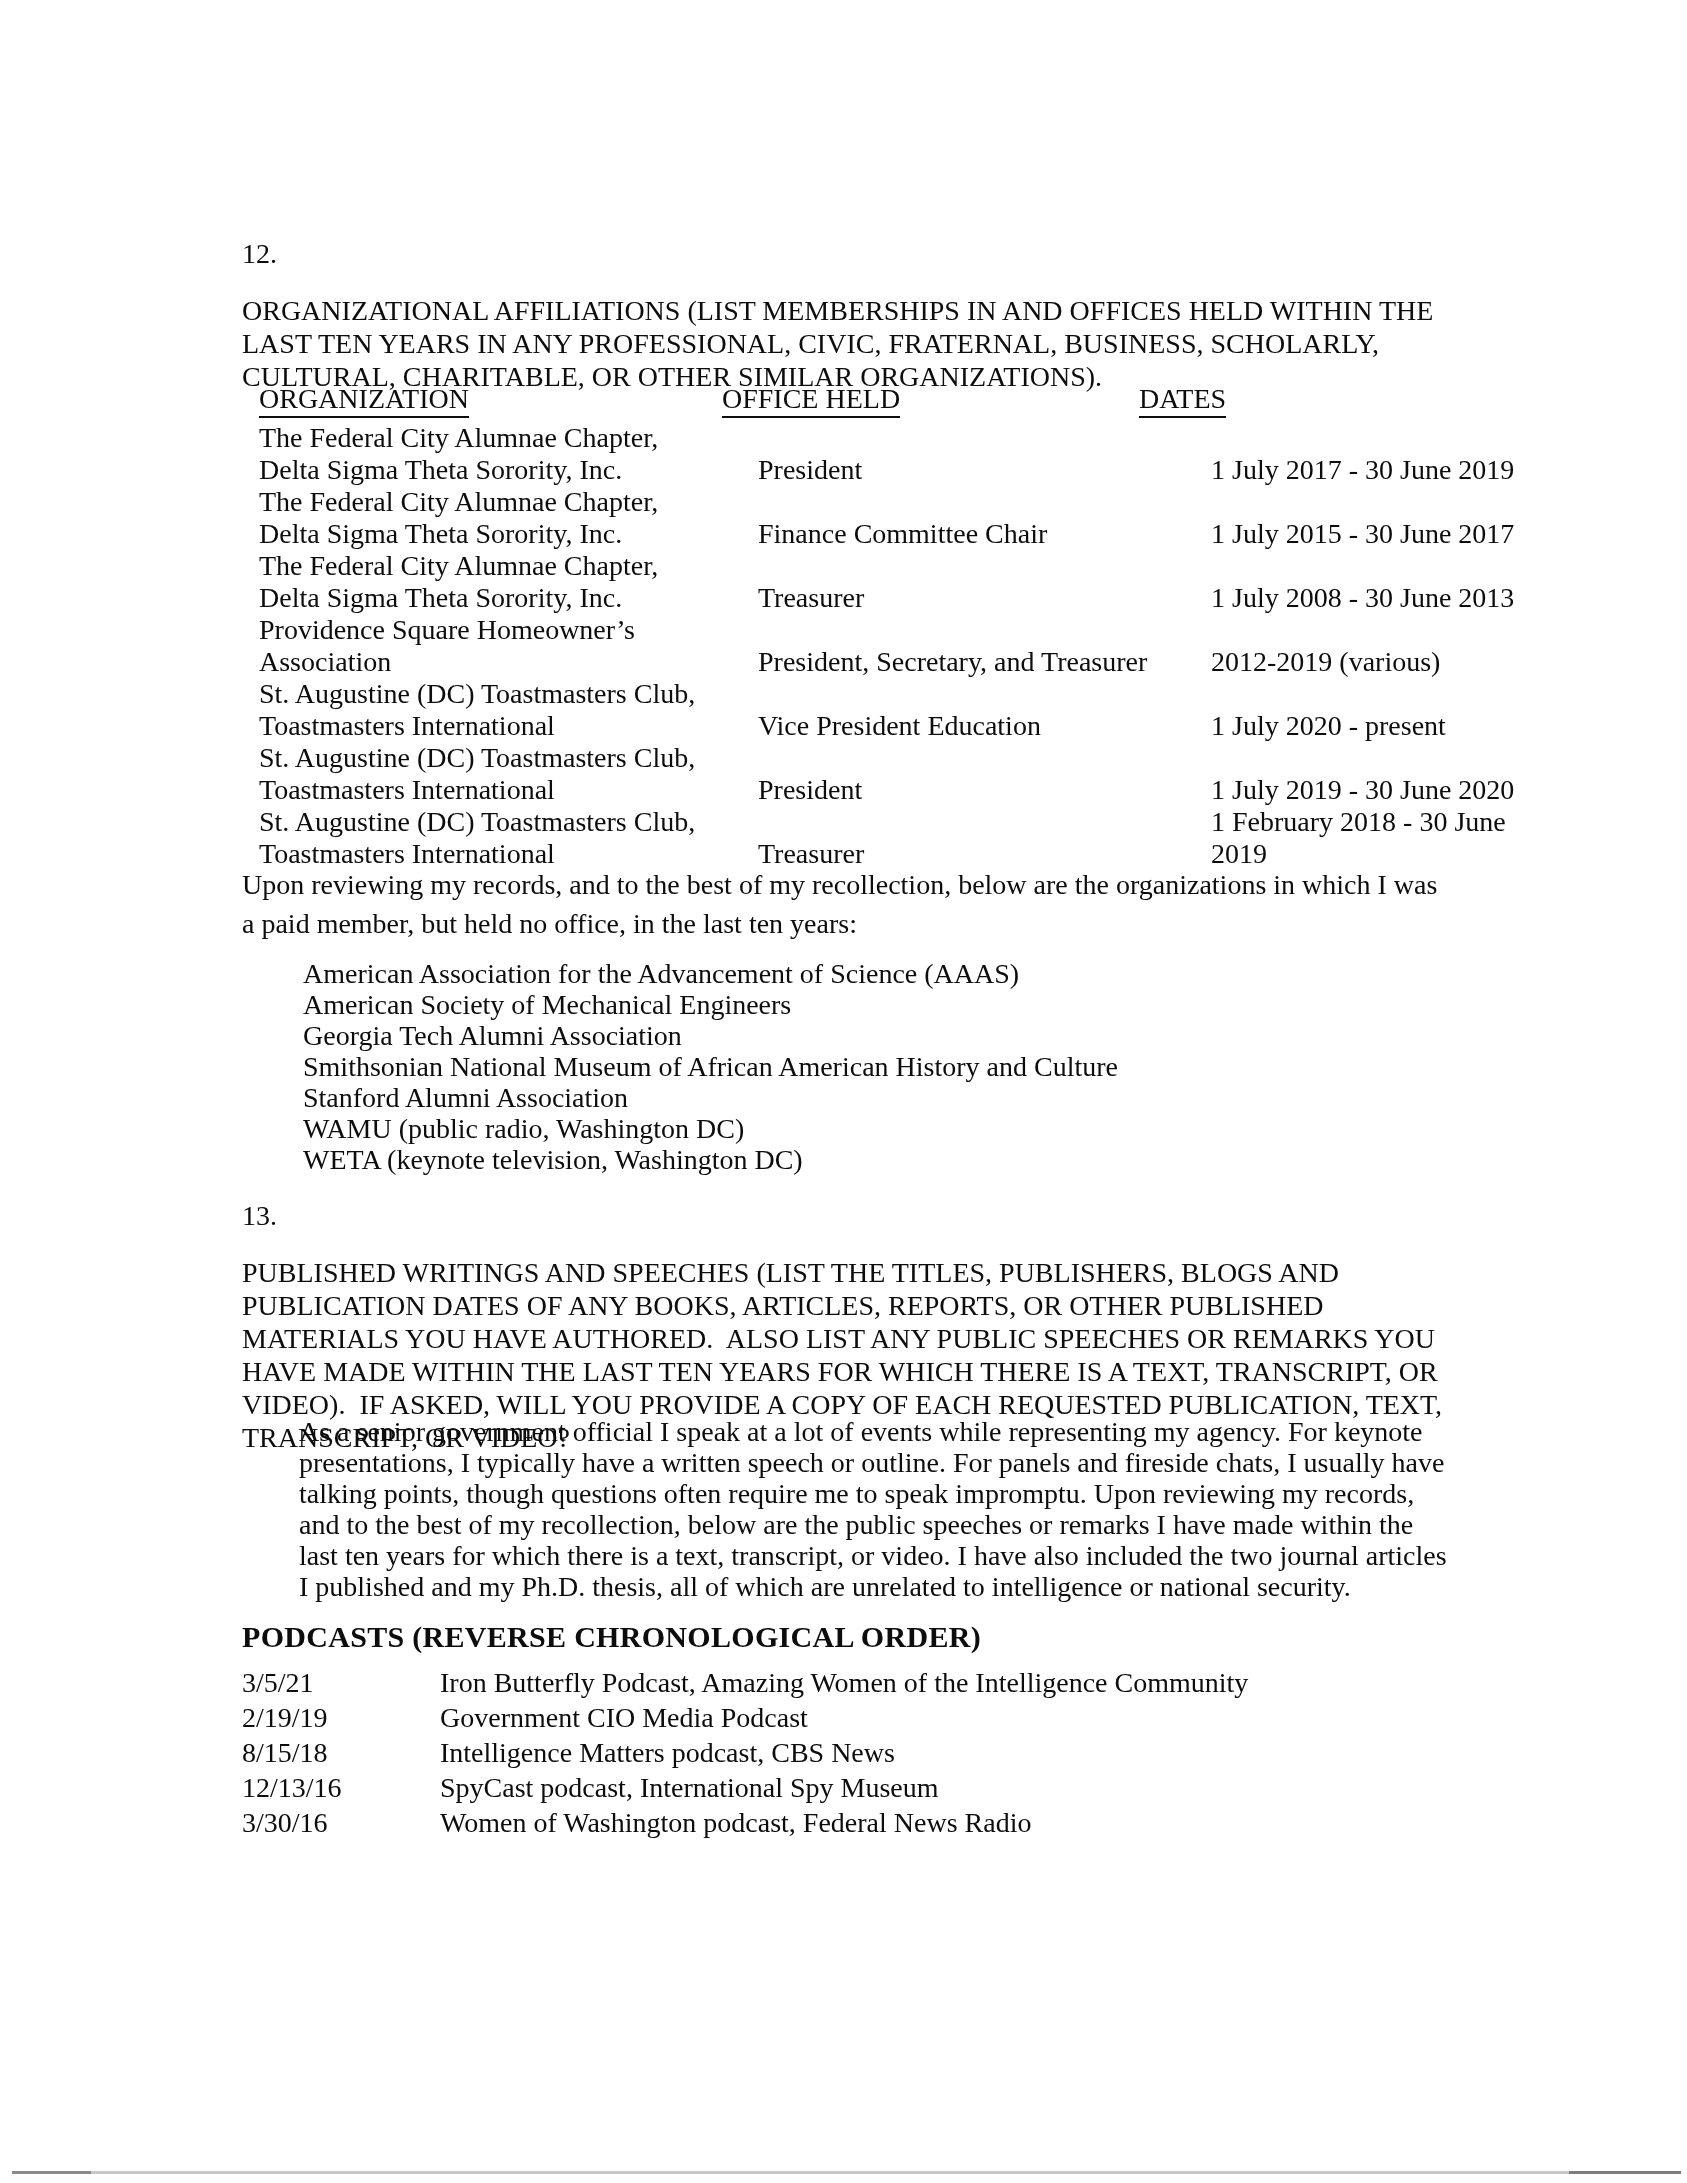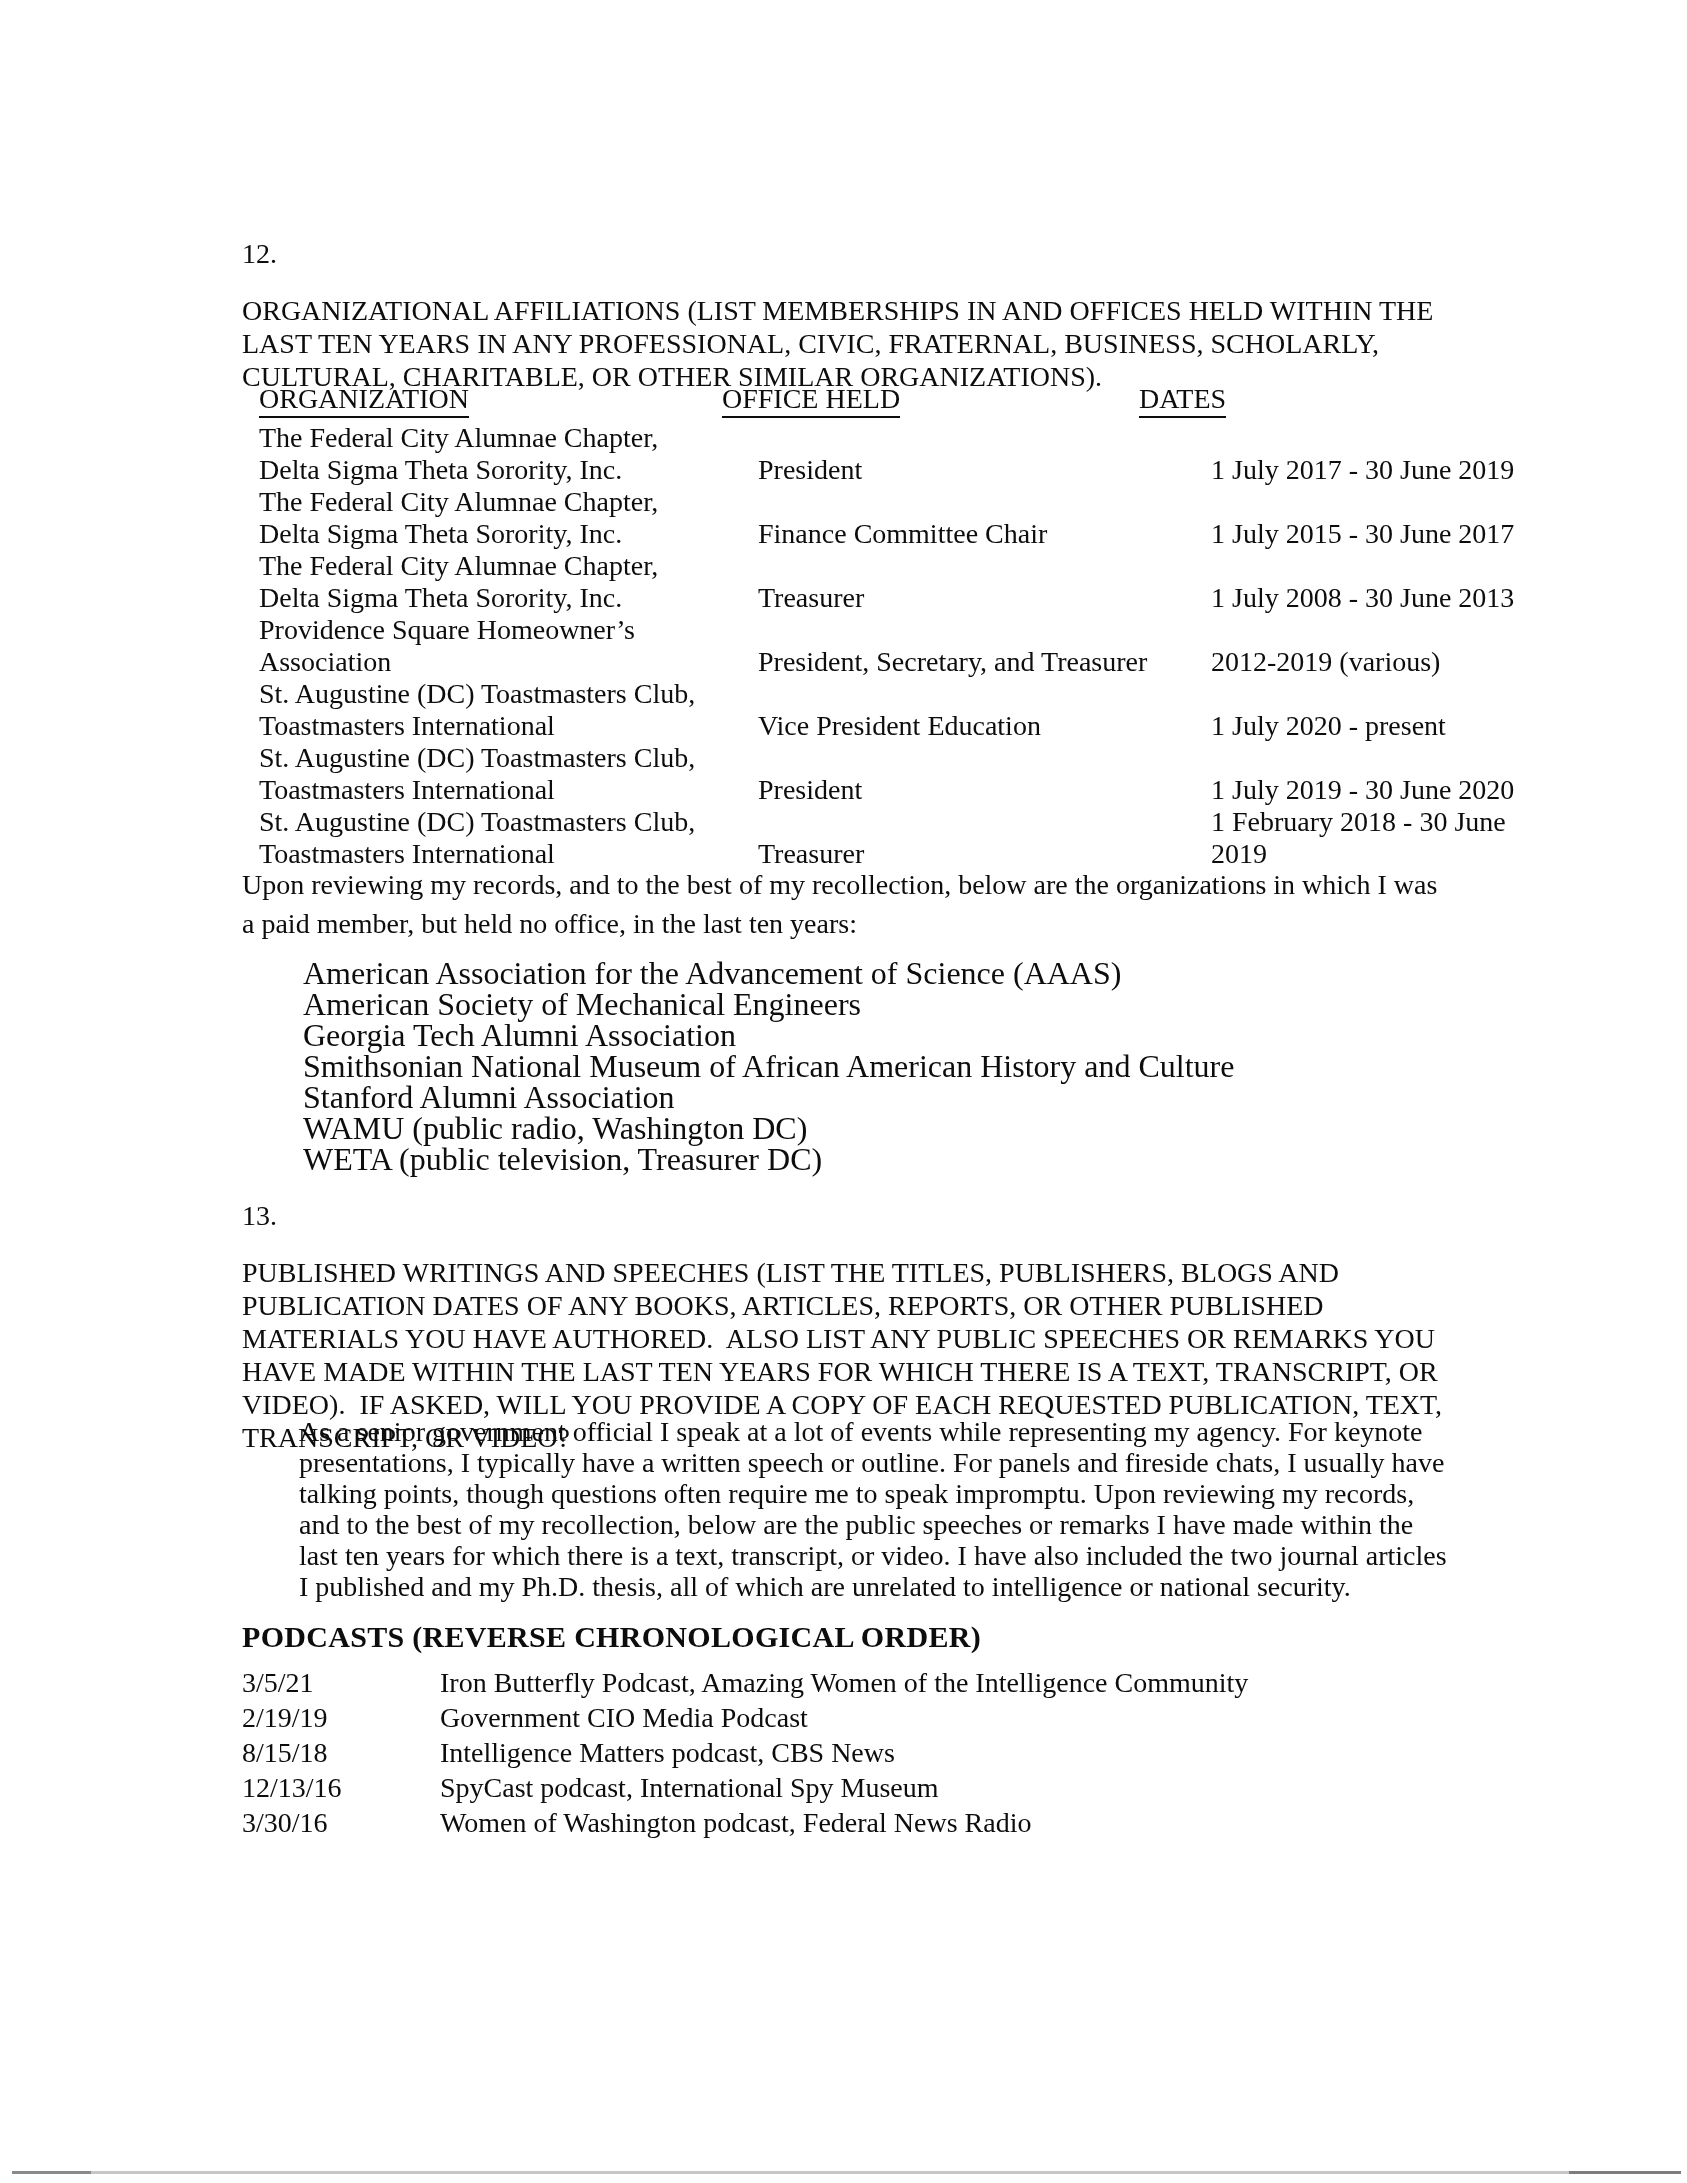"American Association for the Advancement" #member-list { font-size: 32px -> 28px }
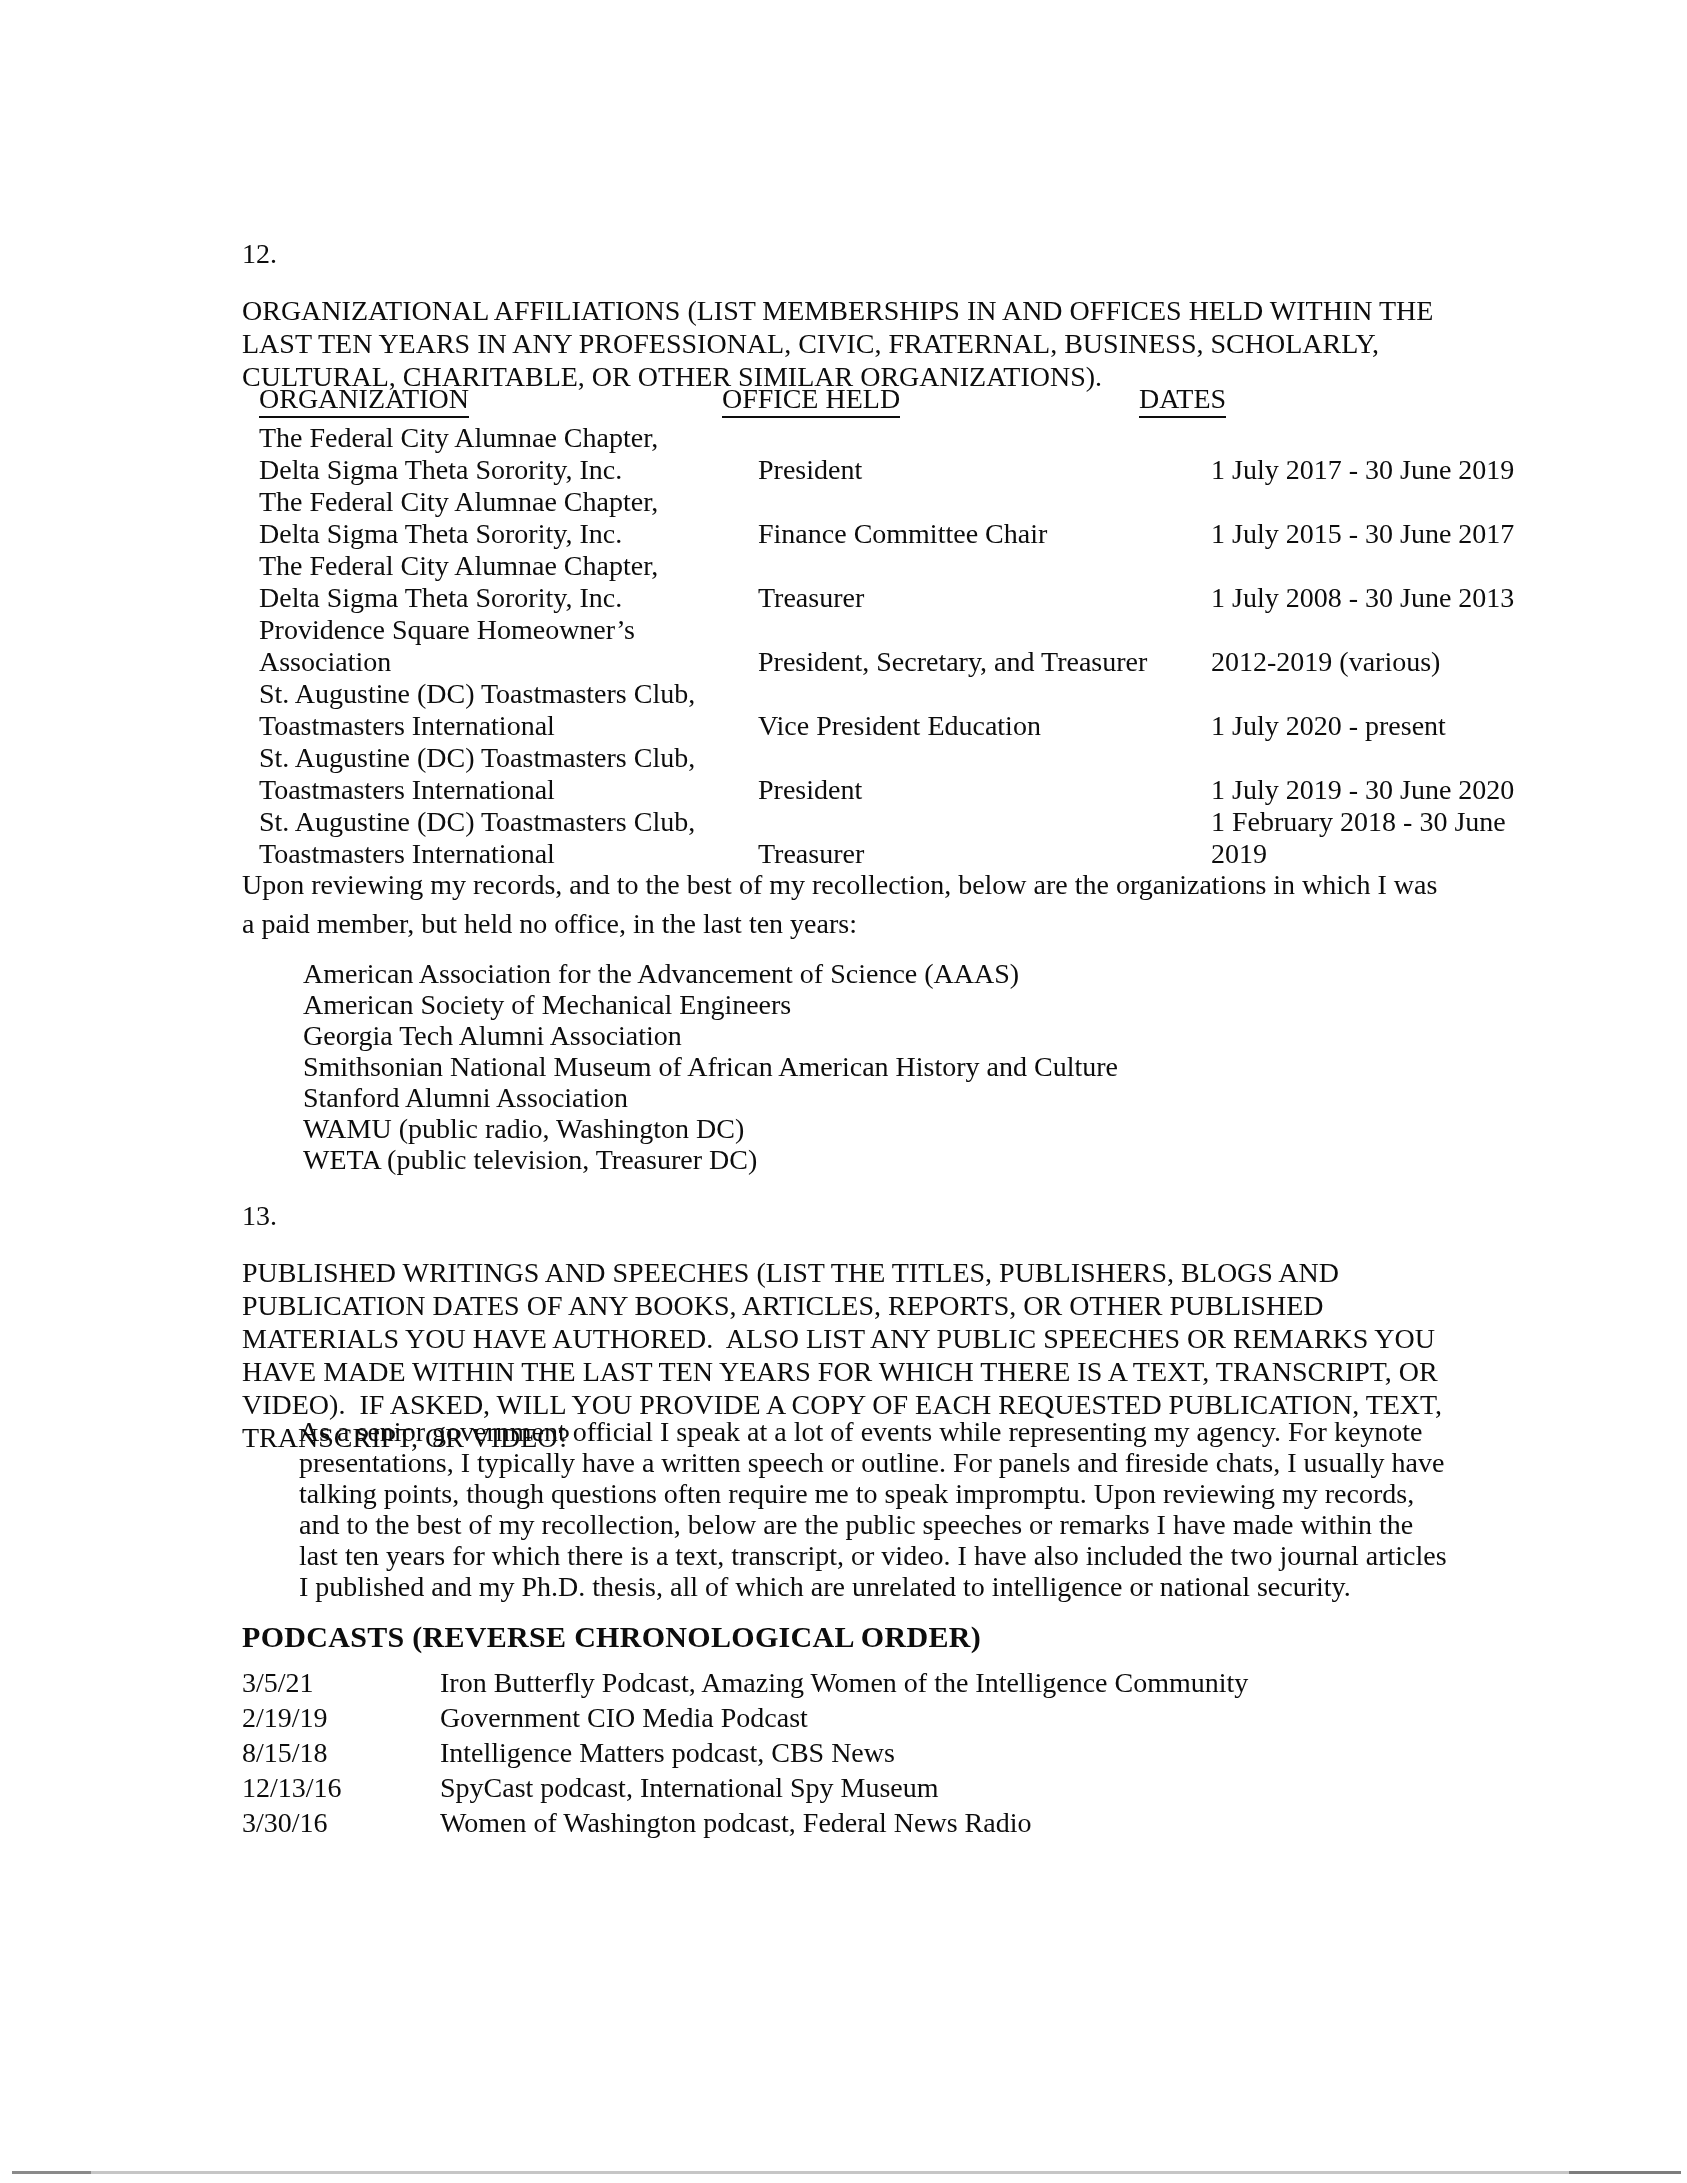"WETA (public television, Treasurer DC)" div { text: public television, Treasurer -> keynote television, Washington }
